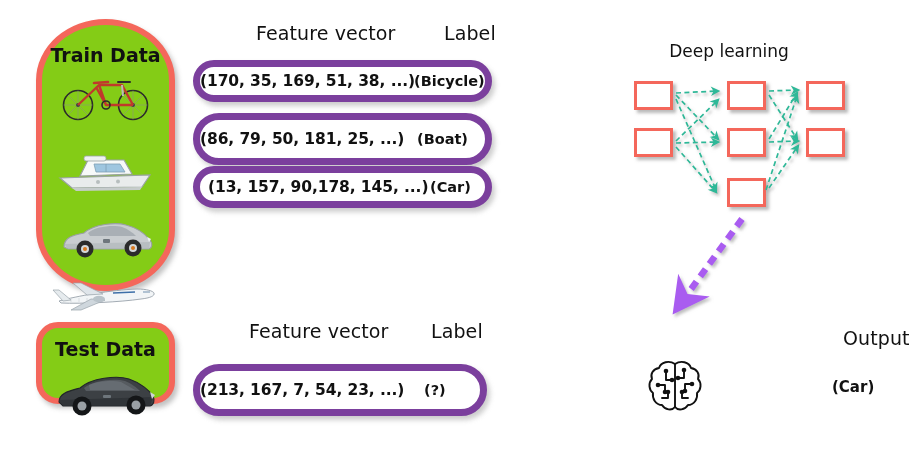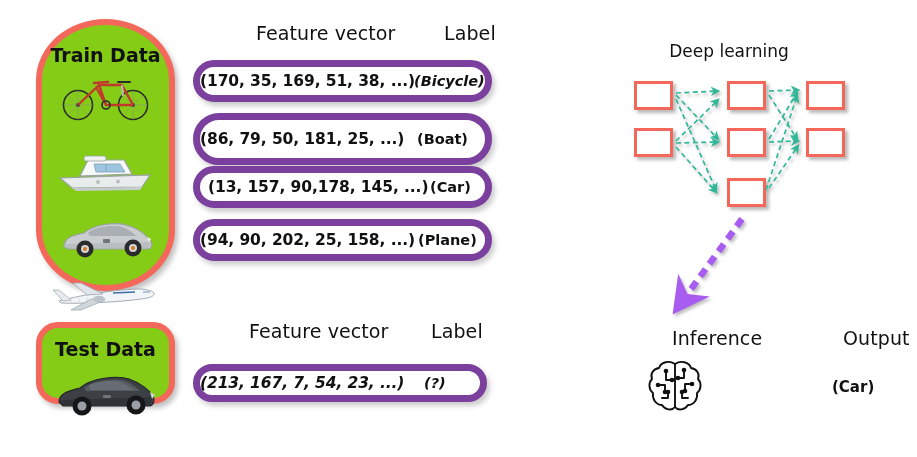"(Bicycle)" span.lbl { font-style: italic -> none }
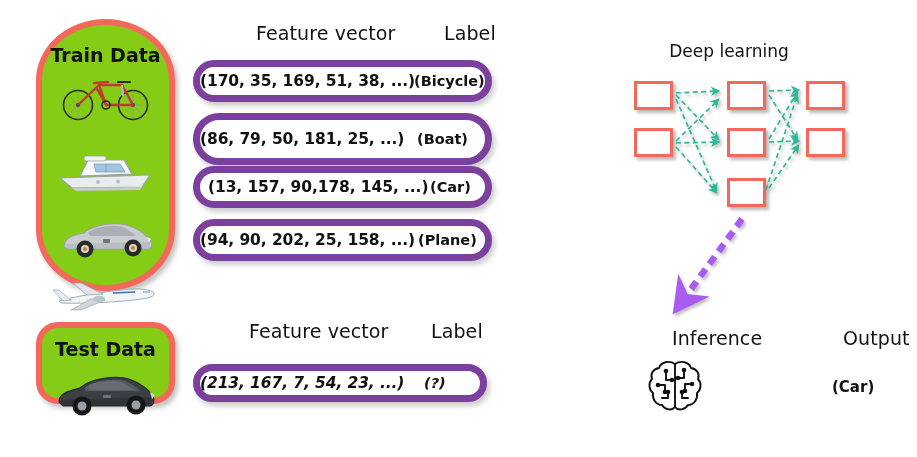"(94, 90, 202, 25, 158," div.pill { html: <div> <span>(94, 90, 202, 25, 158, ...)</span> <span>(Plane)</span> </div> -> none }
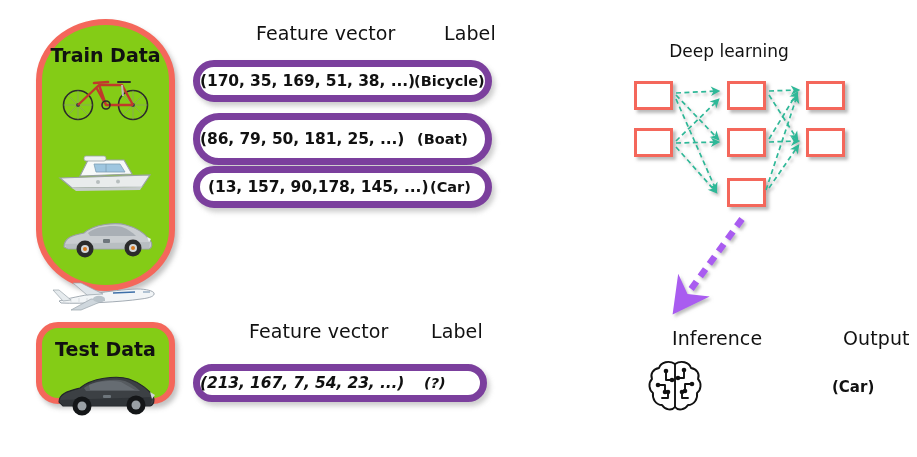"Inference" div.txt { html: <div>Inference</div> -> none }
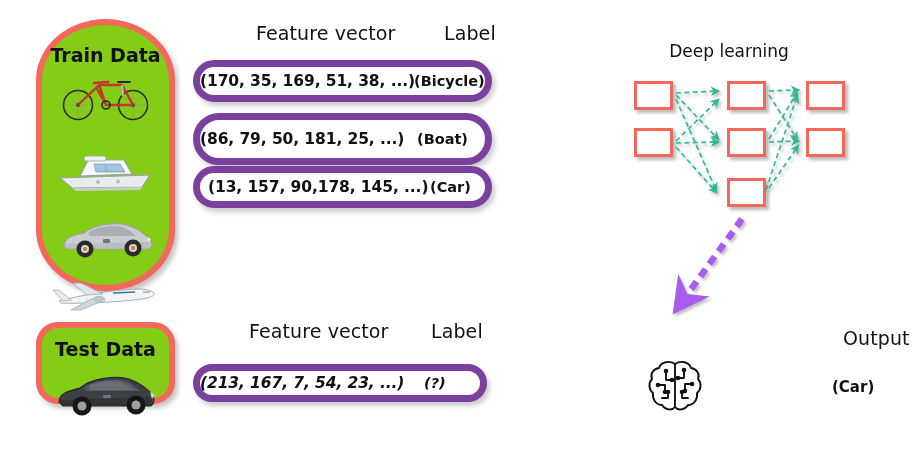"(213, 167, 7, 54, 23," div.pill { font-style: italic -> none; height: 38px -> 52px }
